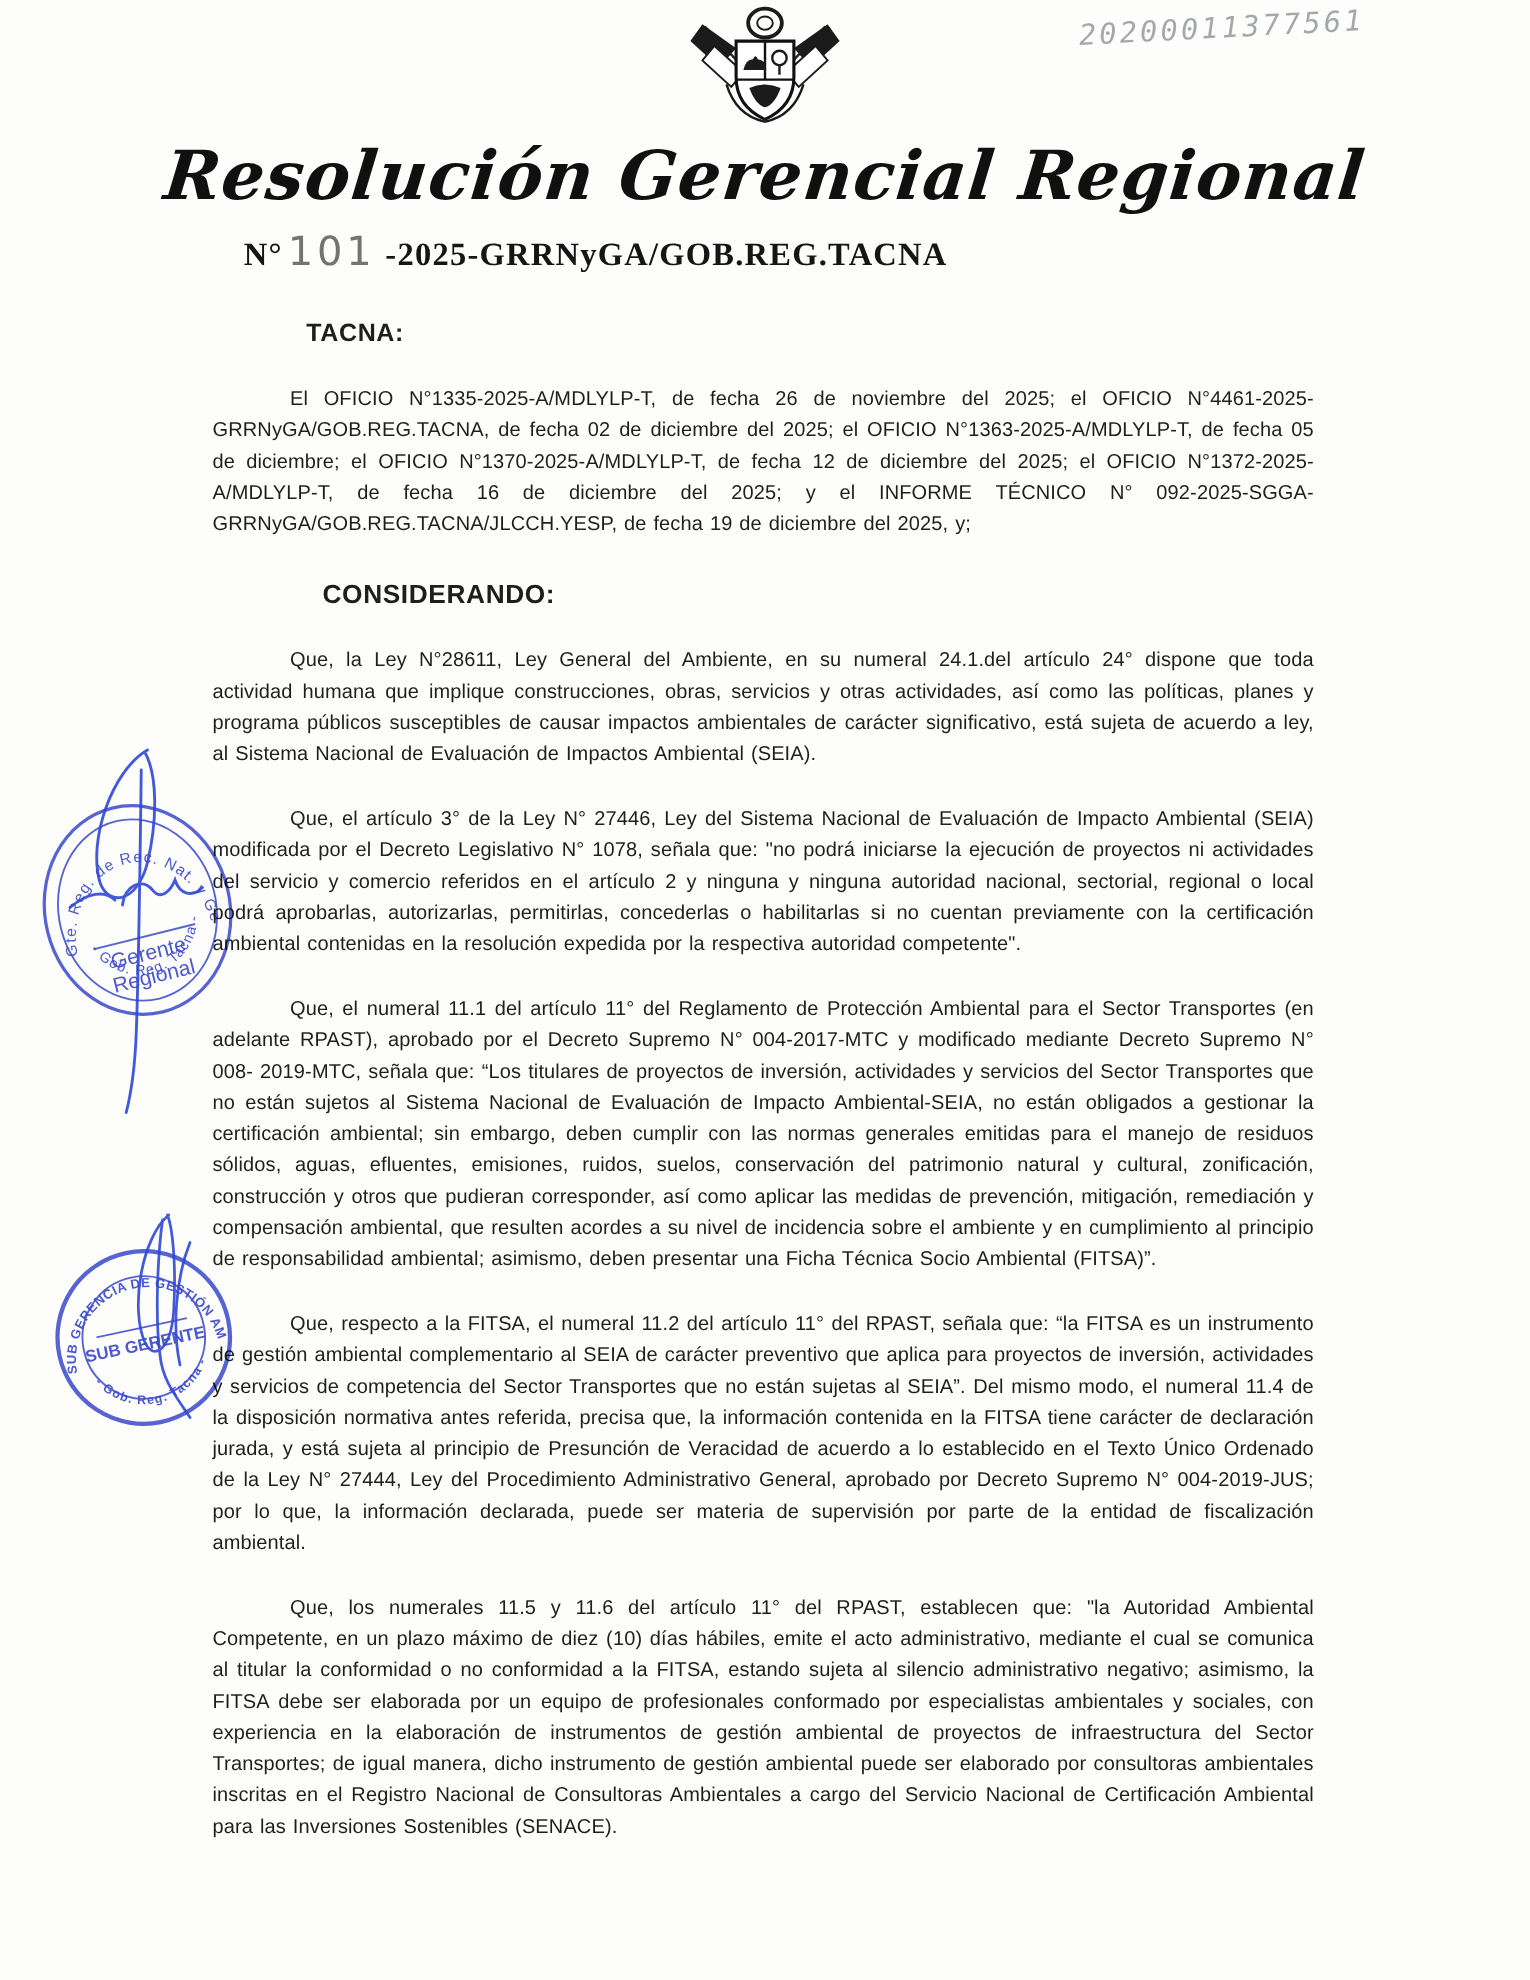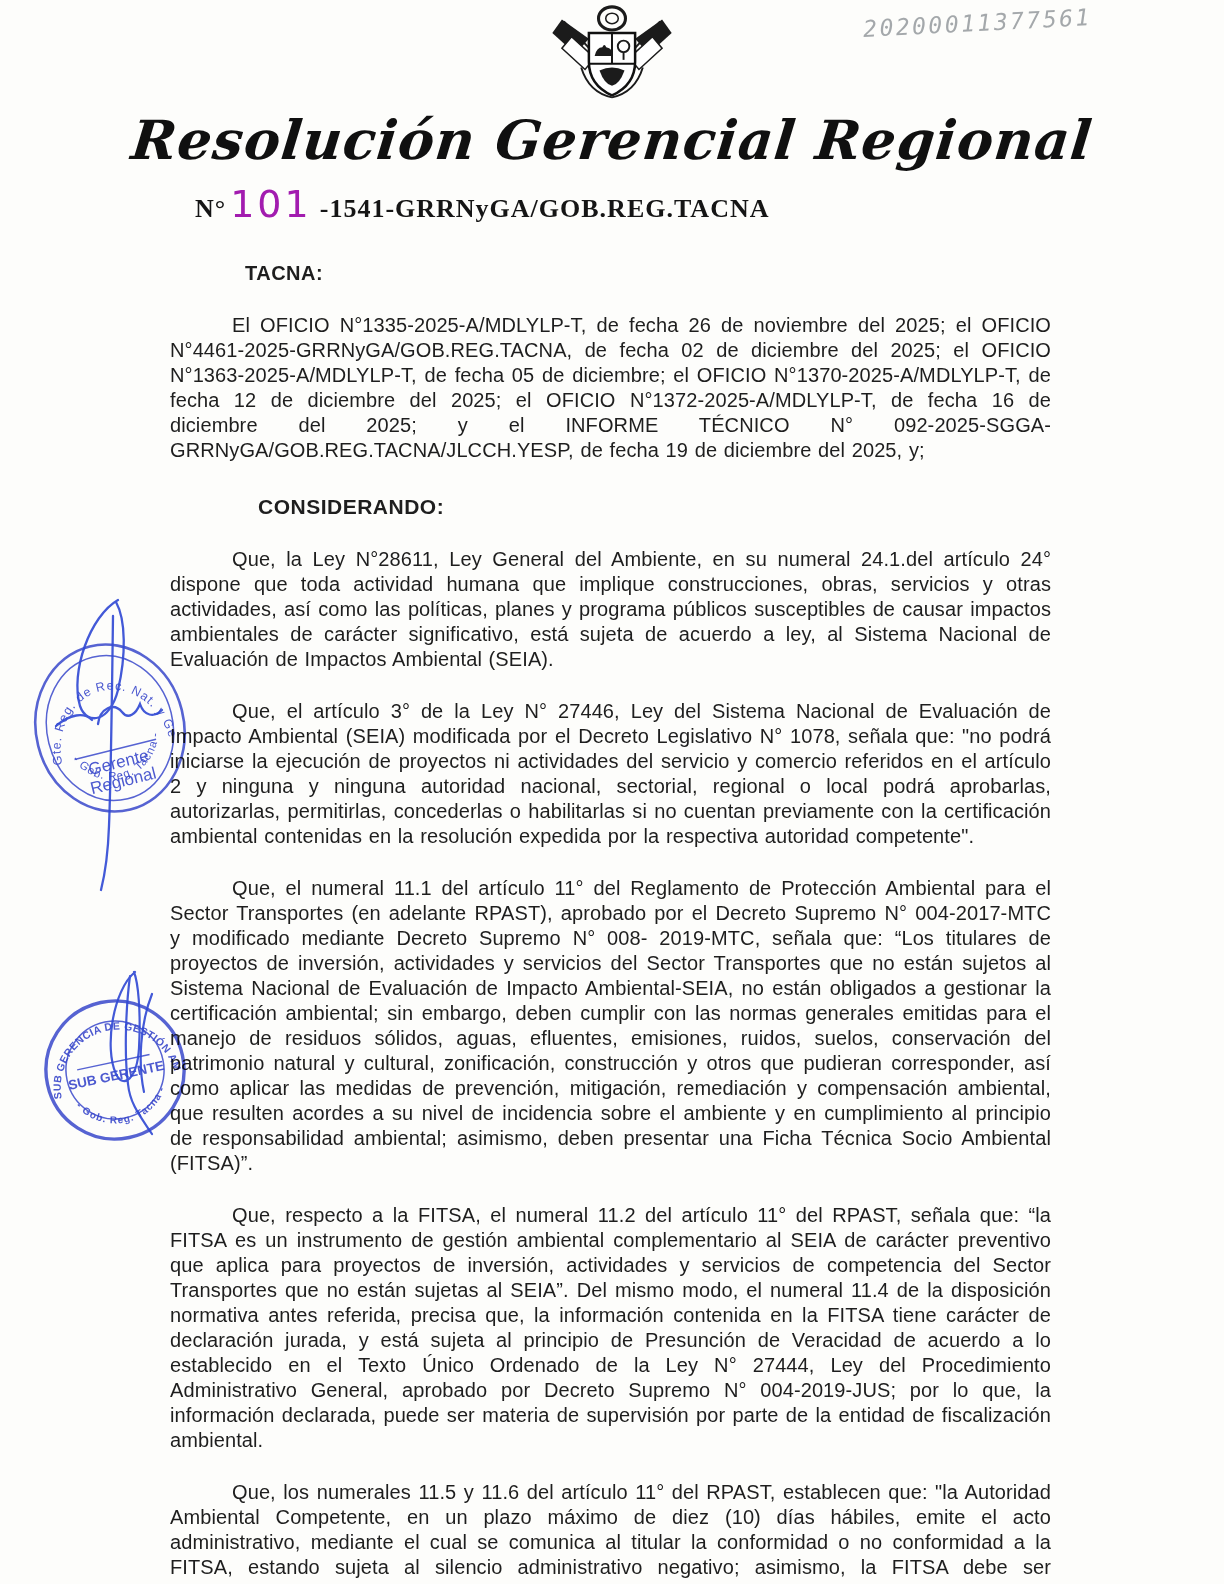"101" .num-handwritten { color: #a21caf -> #737373; font-size: 38px -> 32px }
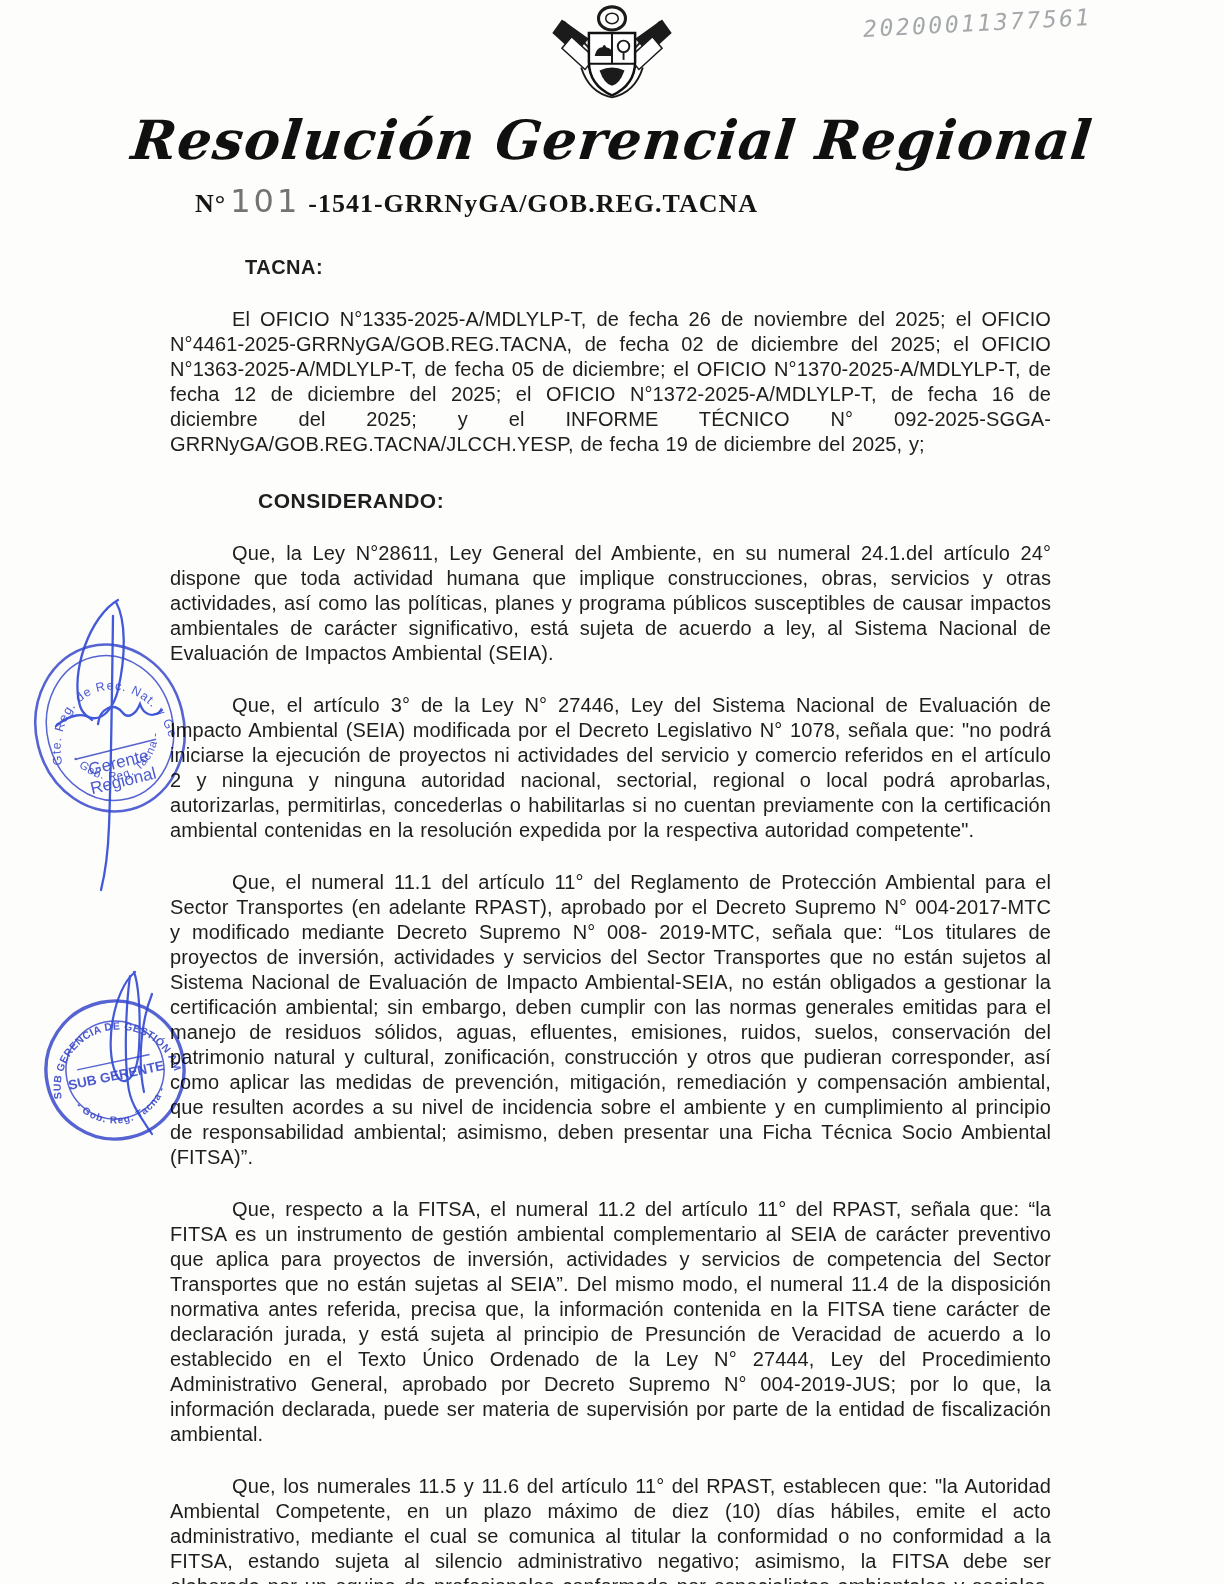"-1541-GRRNyGA/GOB.REG.TACNA" span { text: -1541-GRRNyGA/GOB.REG.TACNA -> -2025-GRRNyGA/GOB.REG.TACNA }
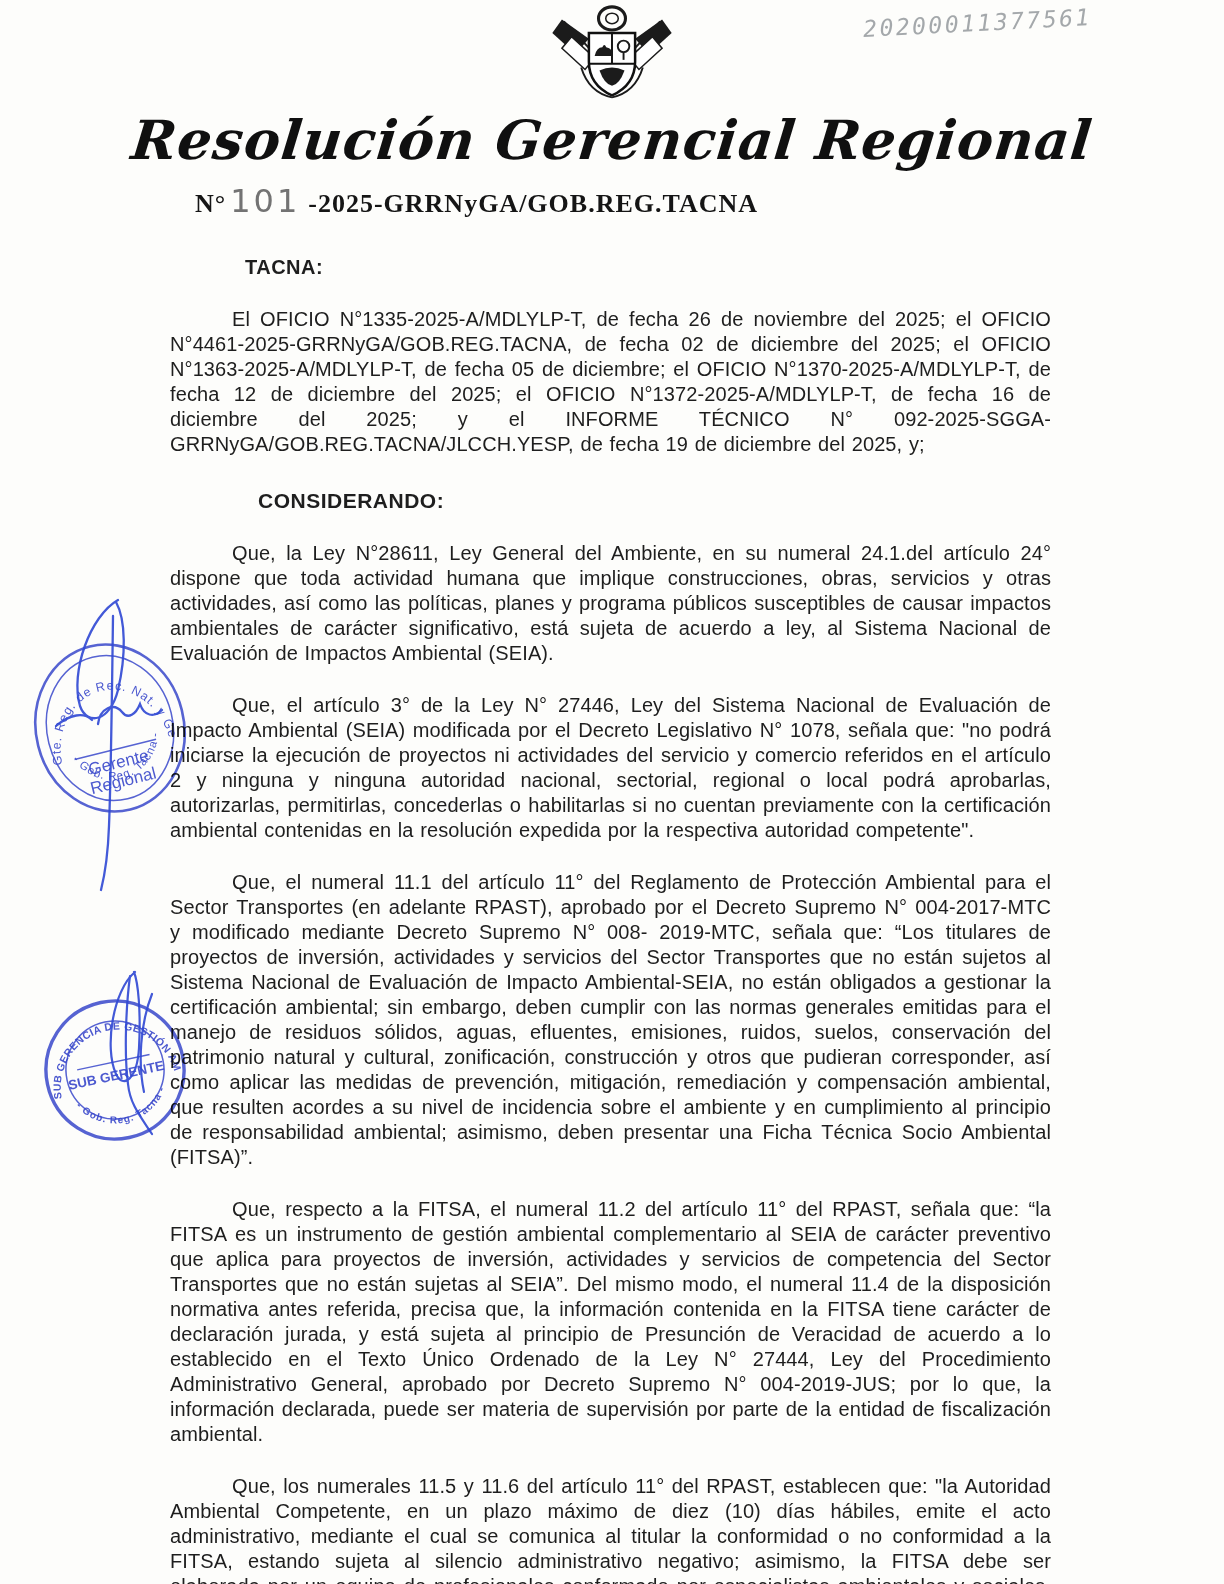"El OFICIO N°1335-2025-A/MDLYLP-T, de" .para { font-size: 20px -> 16px }
